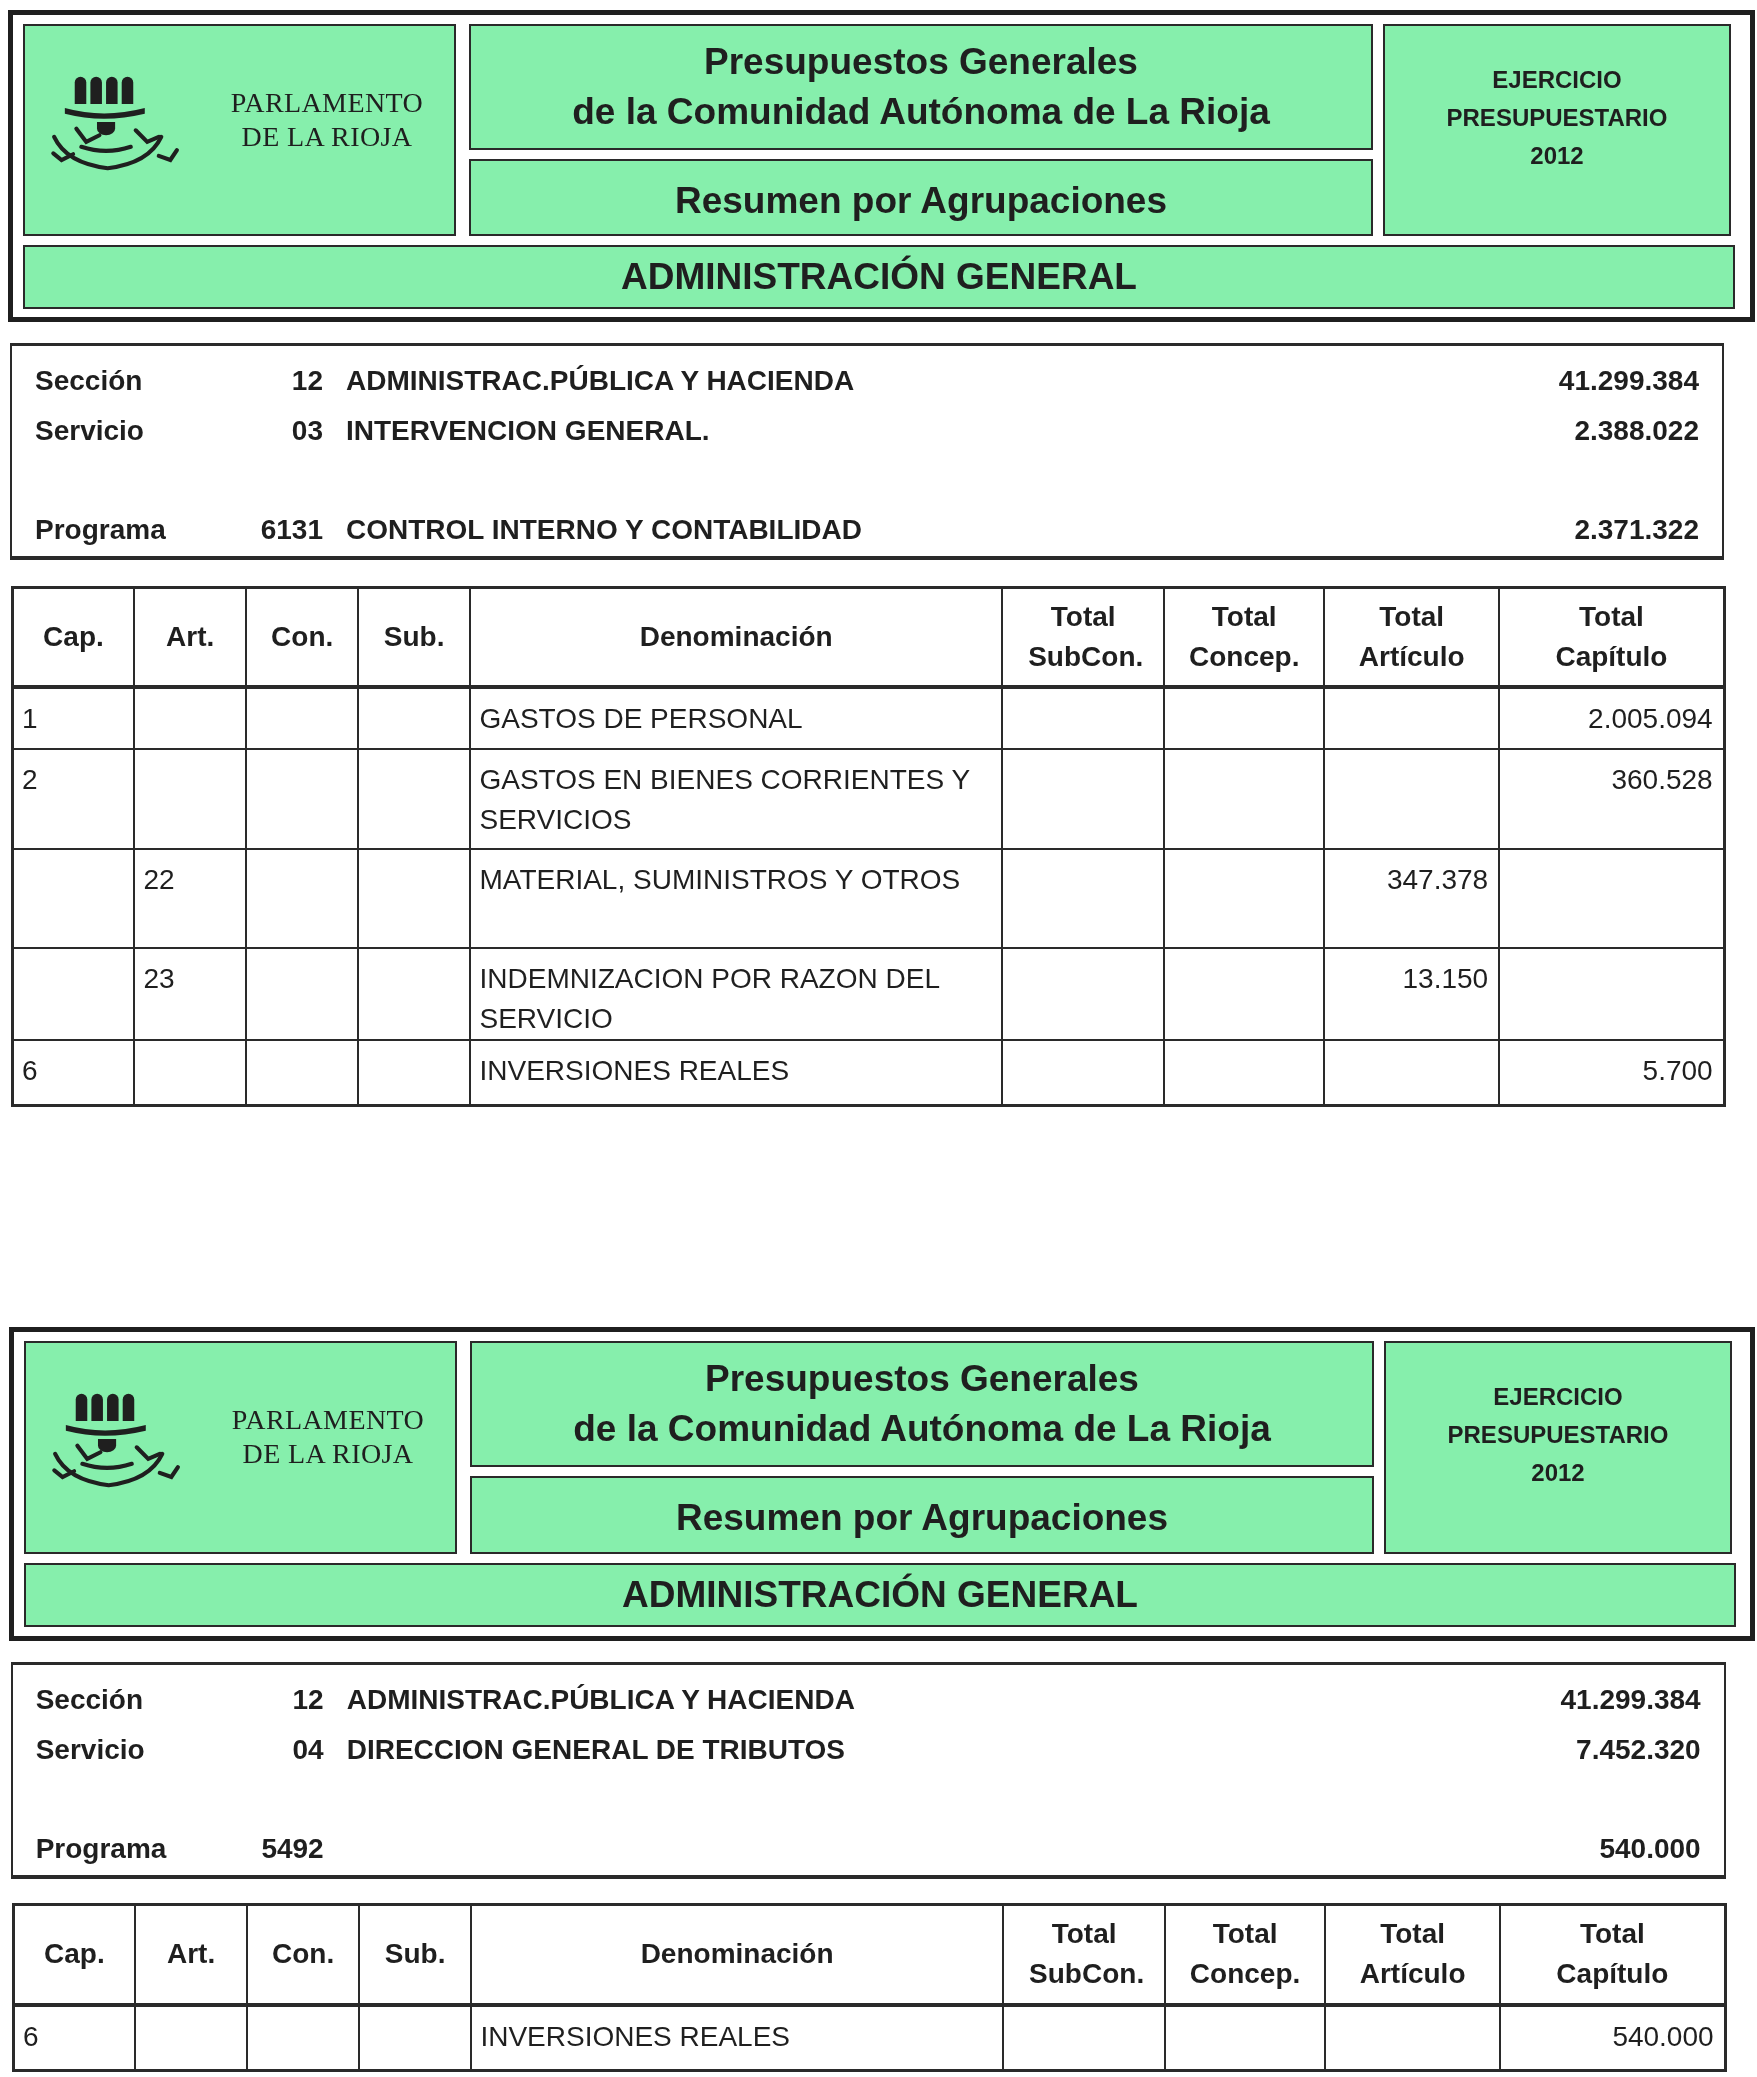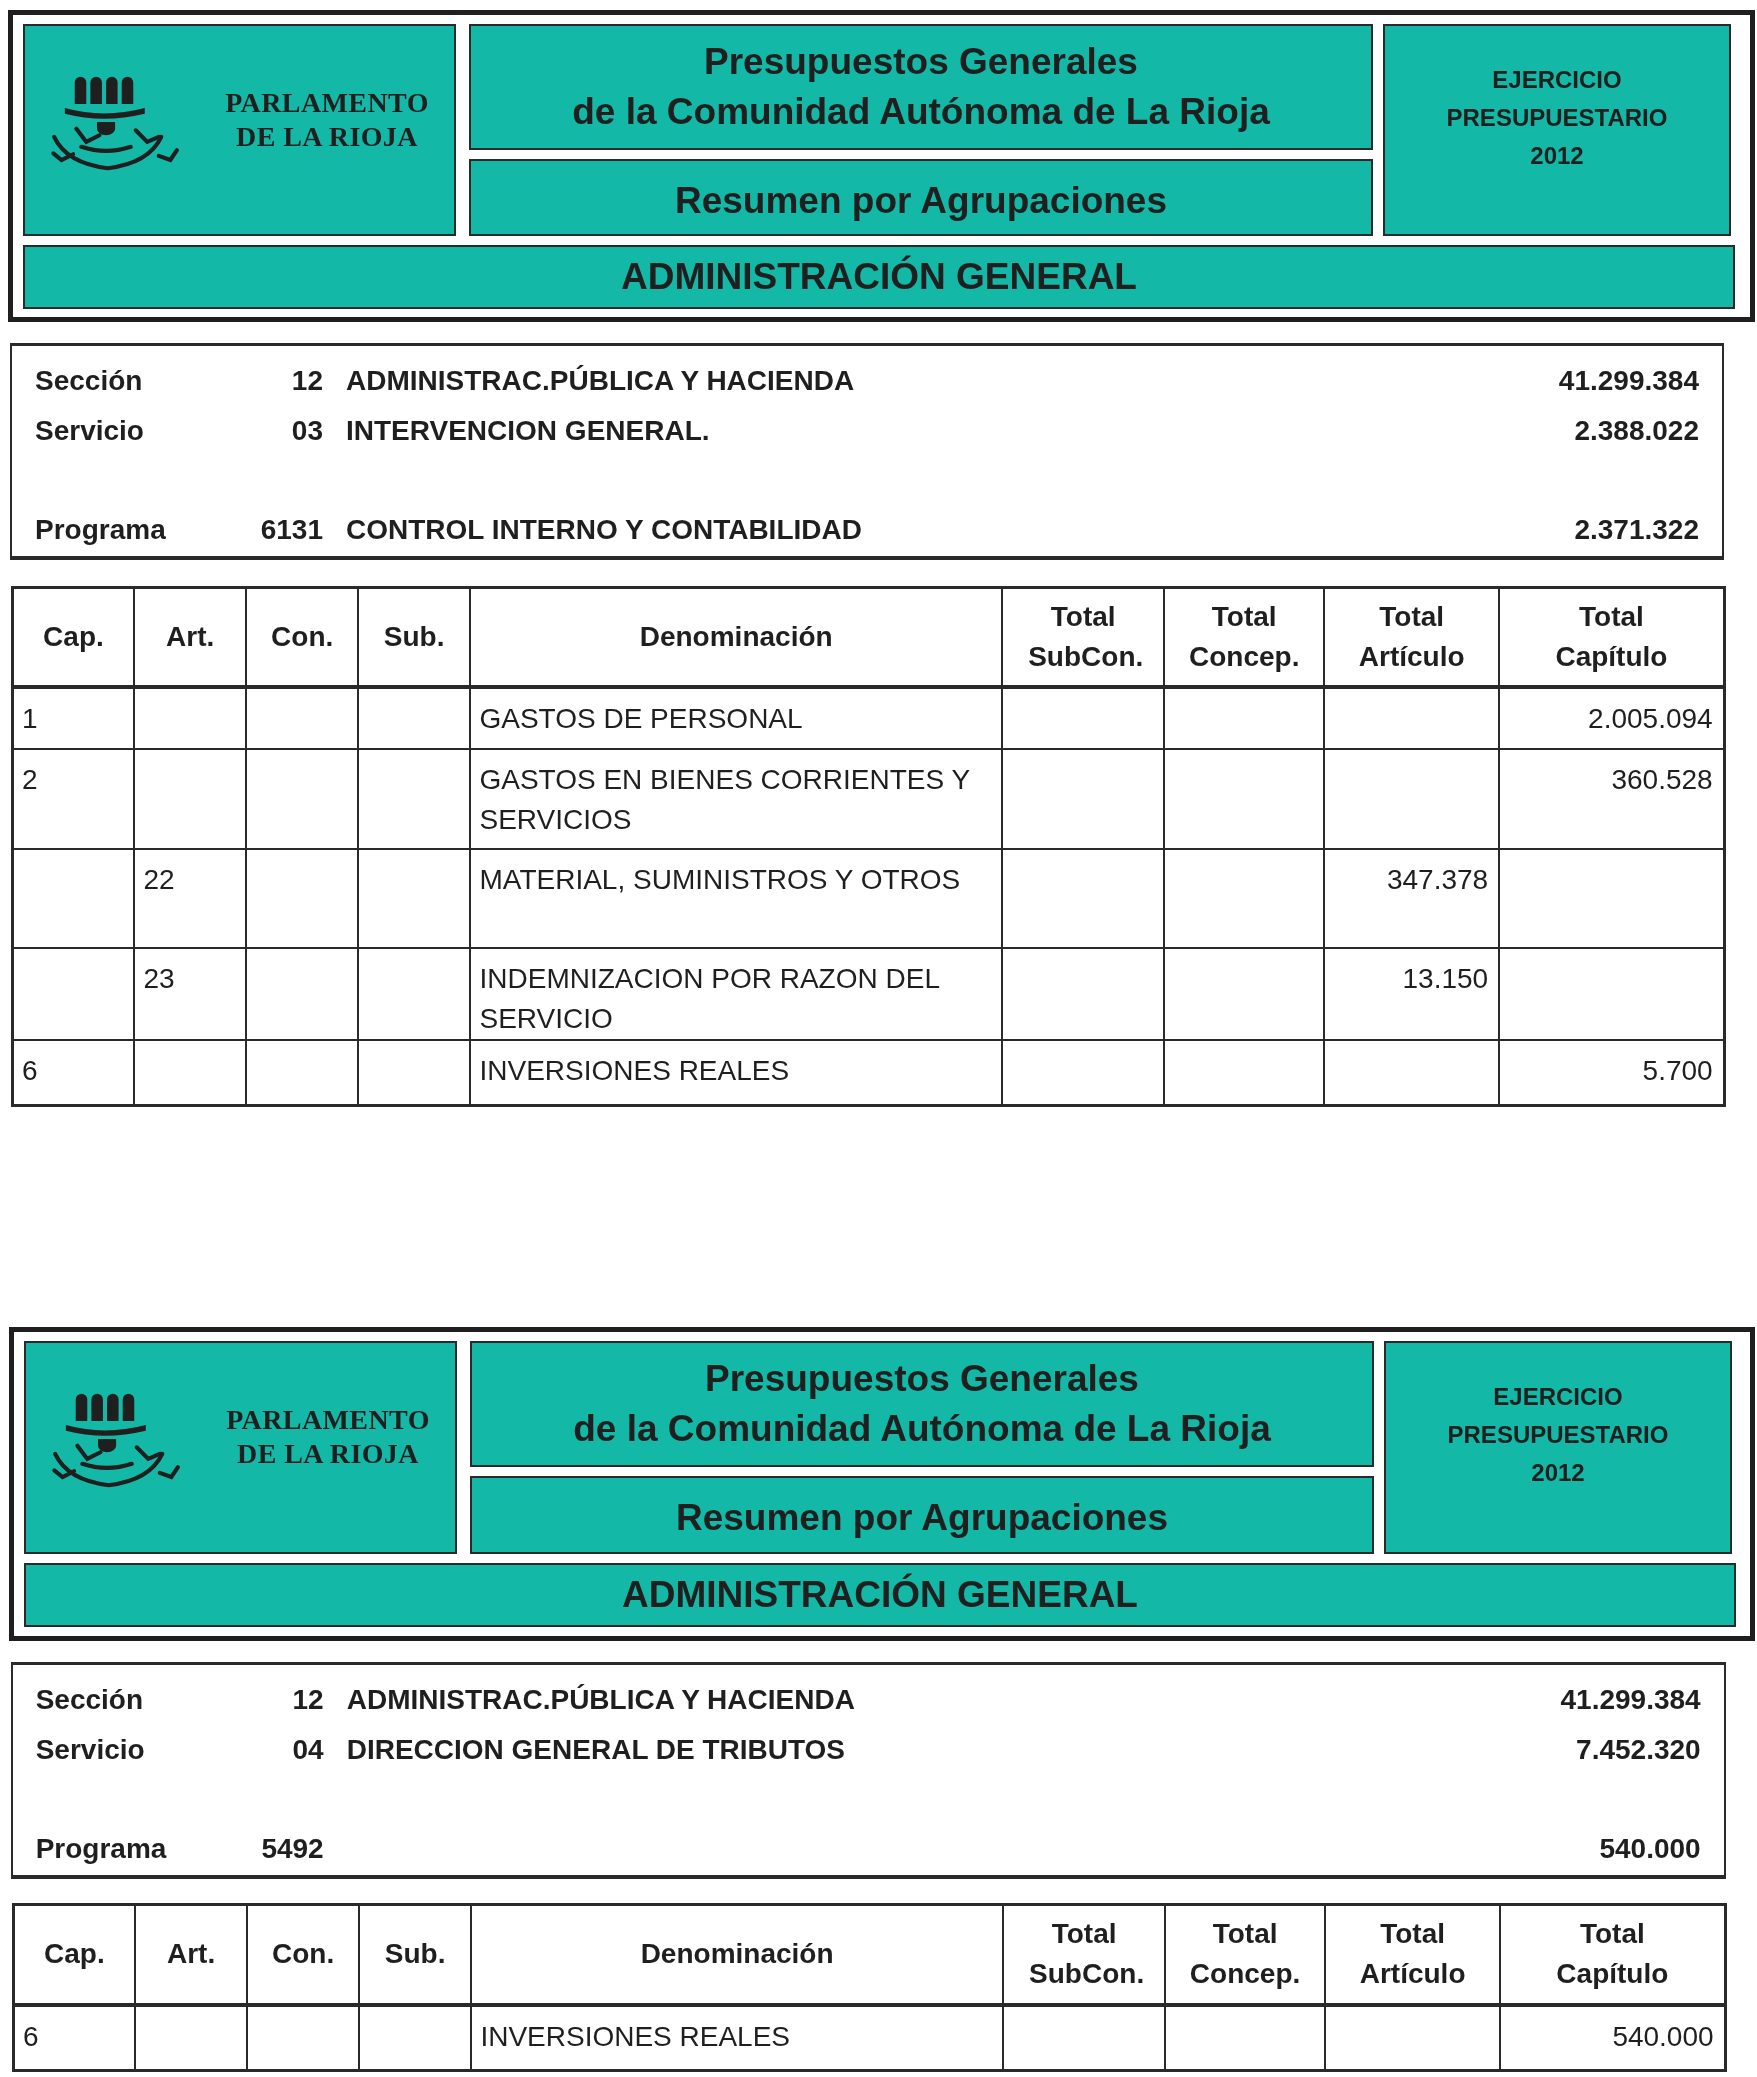"Presupuestos Generales" .box { background: #14b8a6 -> #86efac }
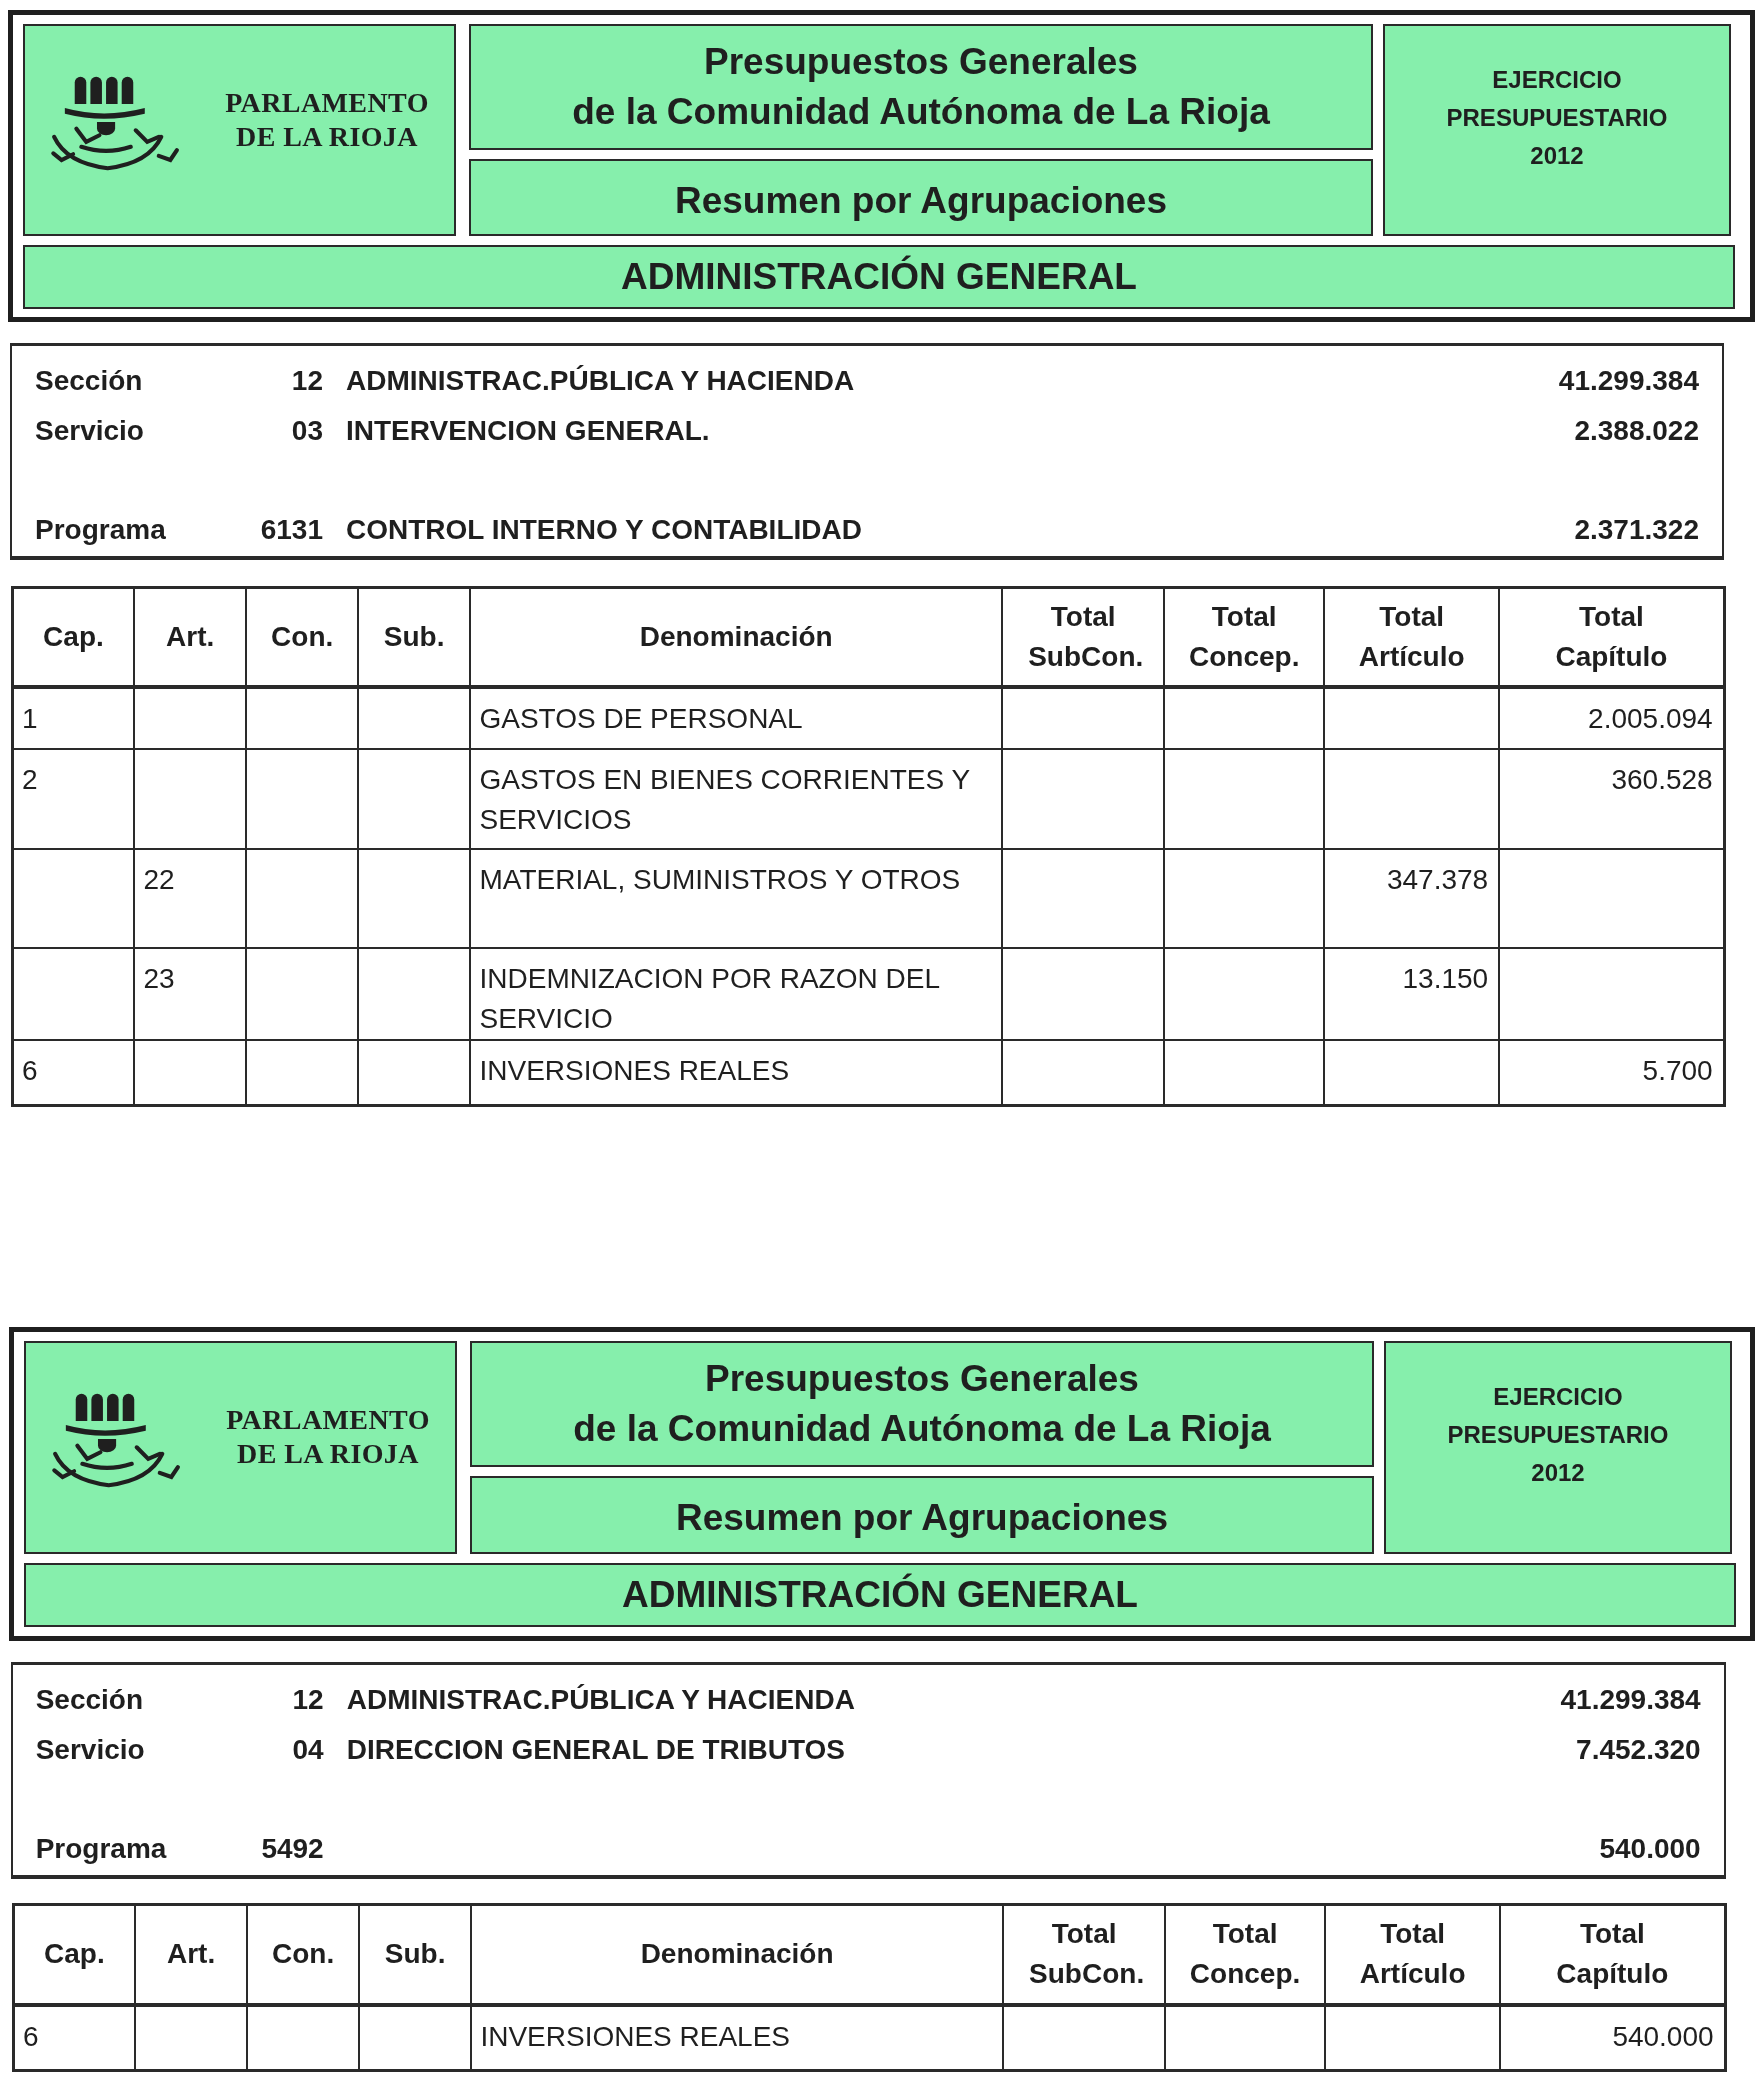"PARLAMENTO" .logo-text { font-weight: bold -> normal }
